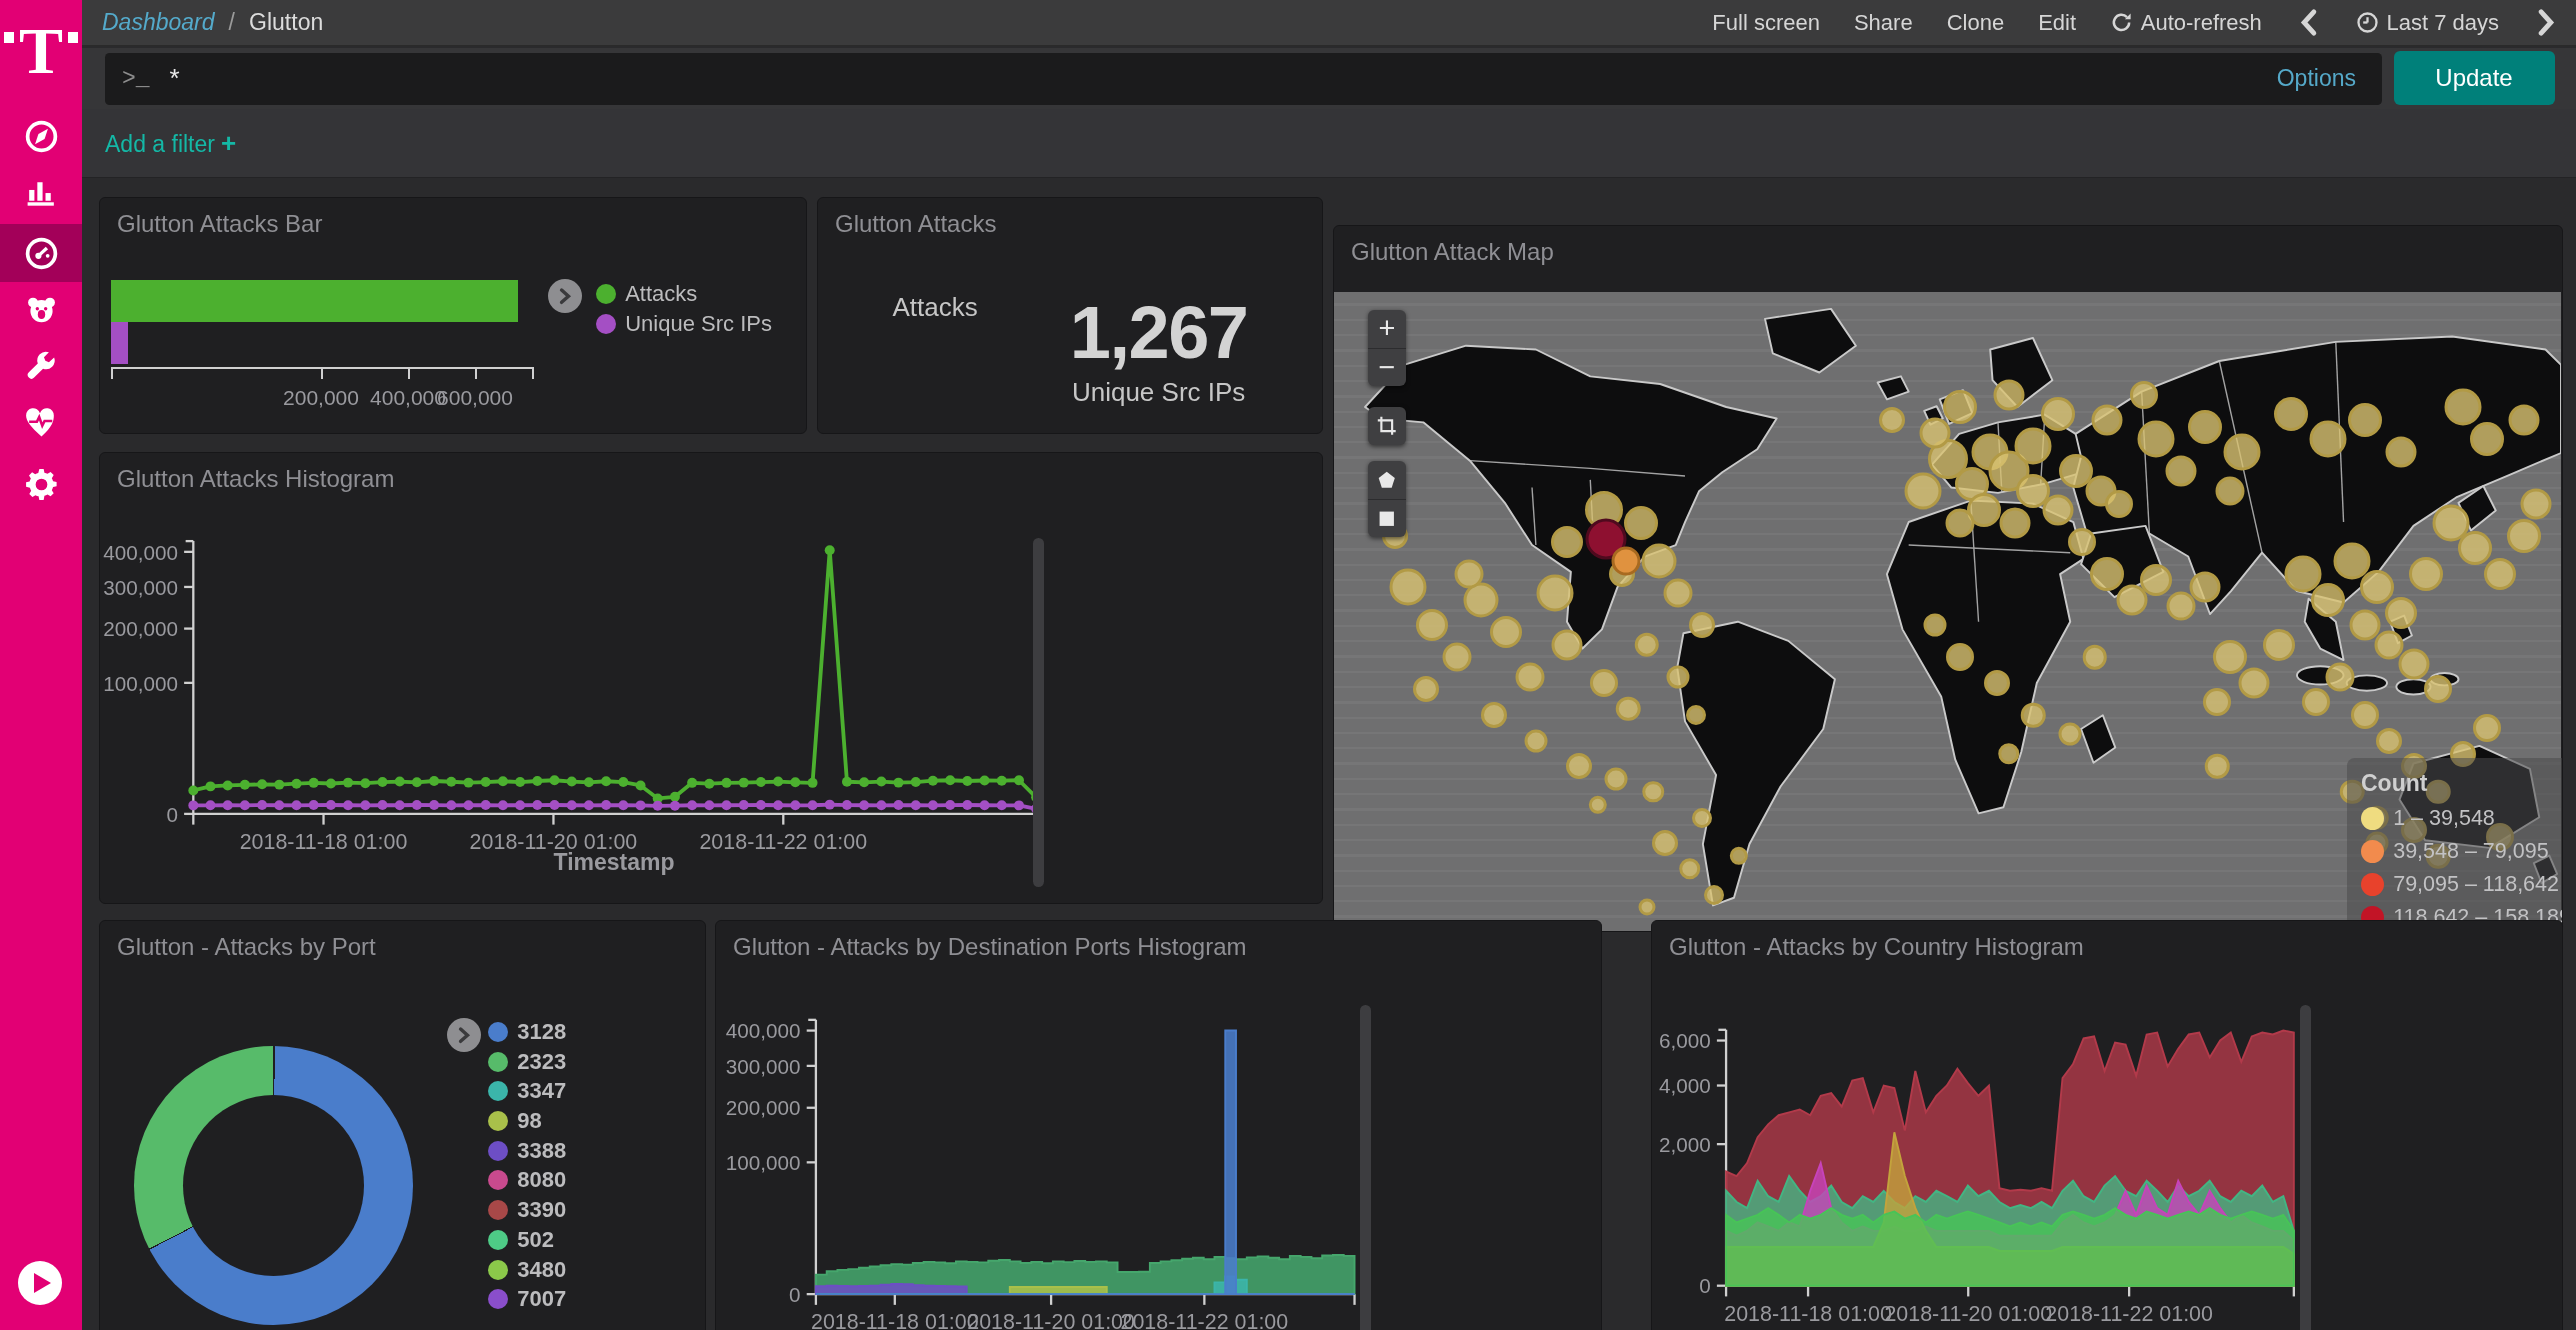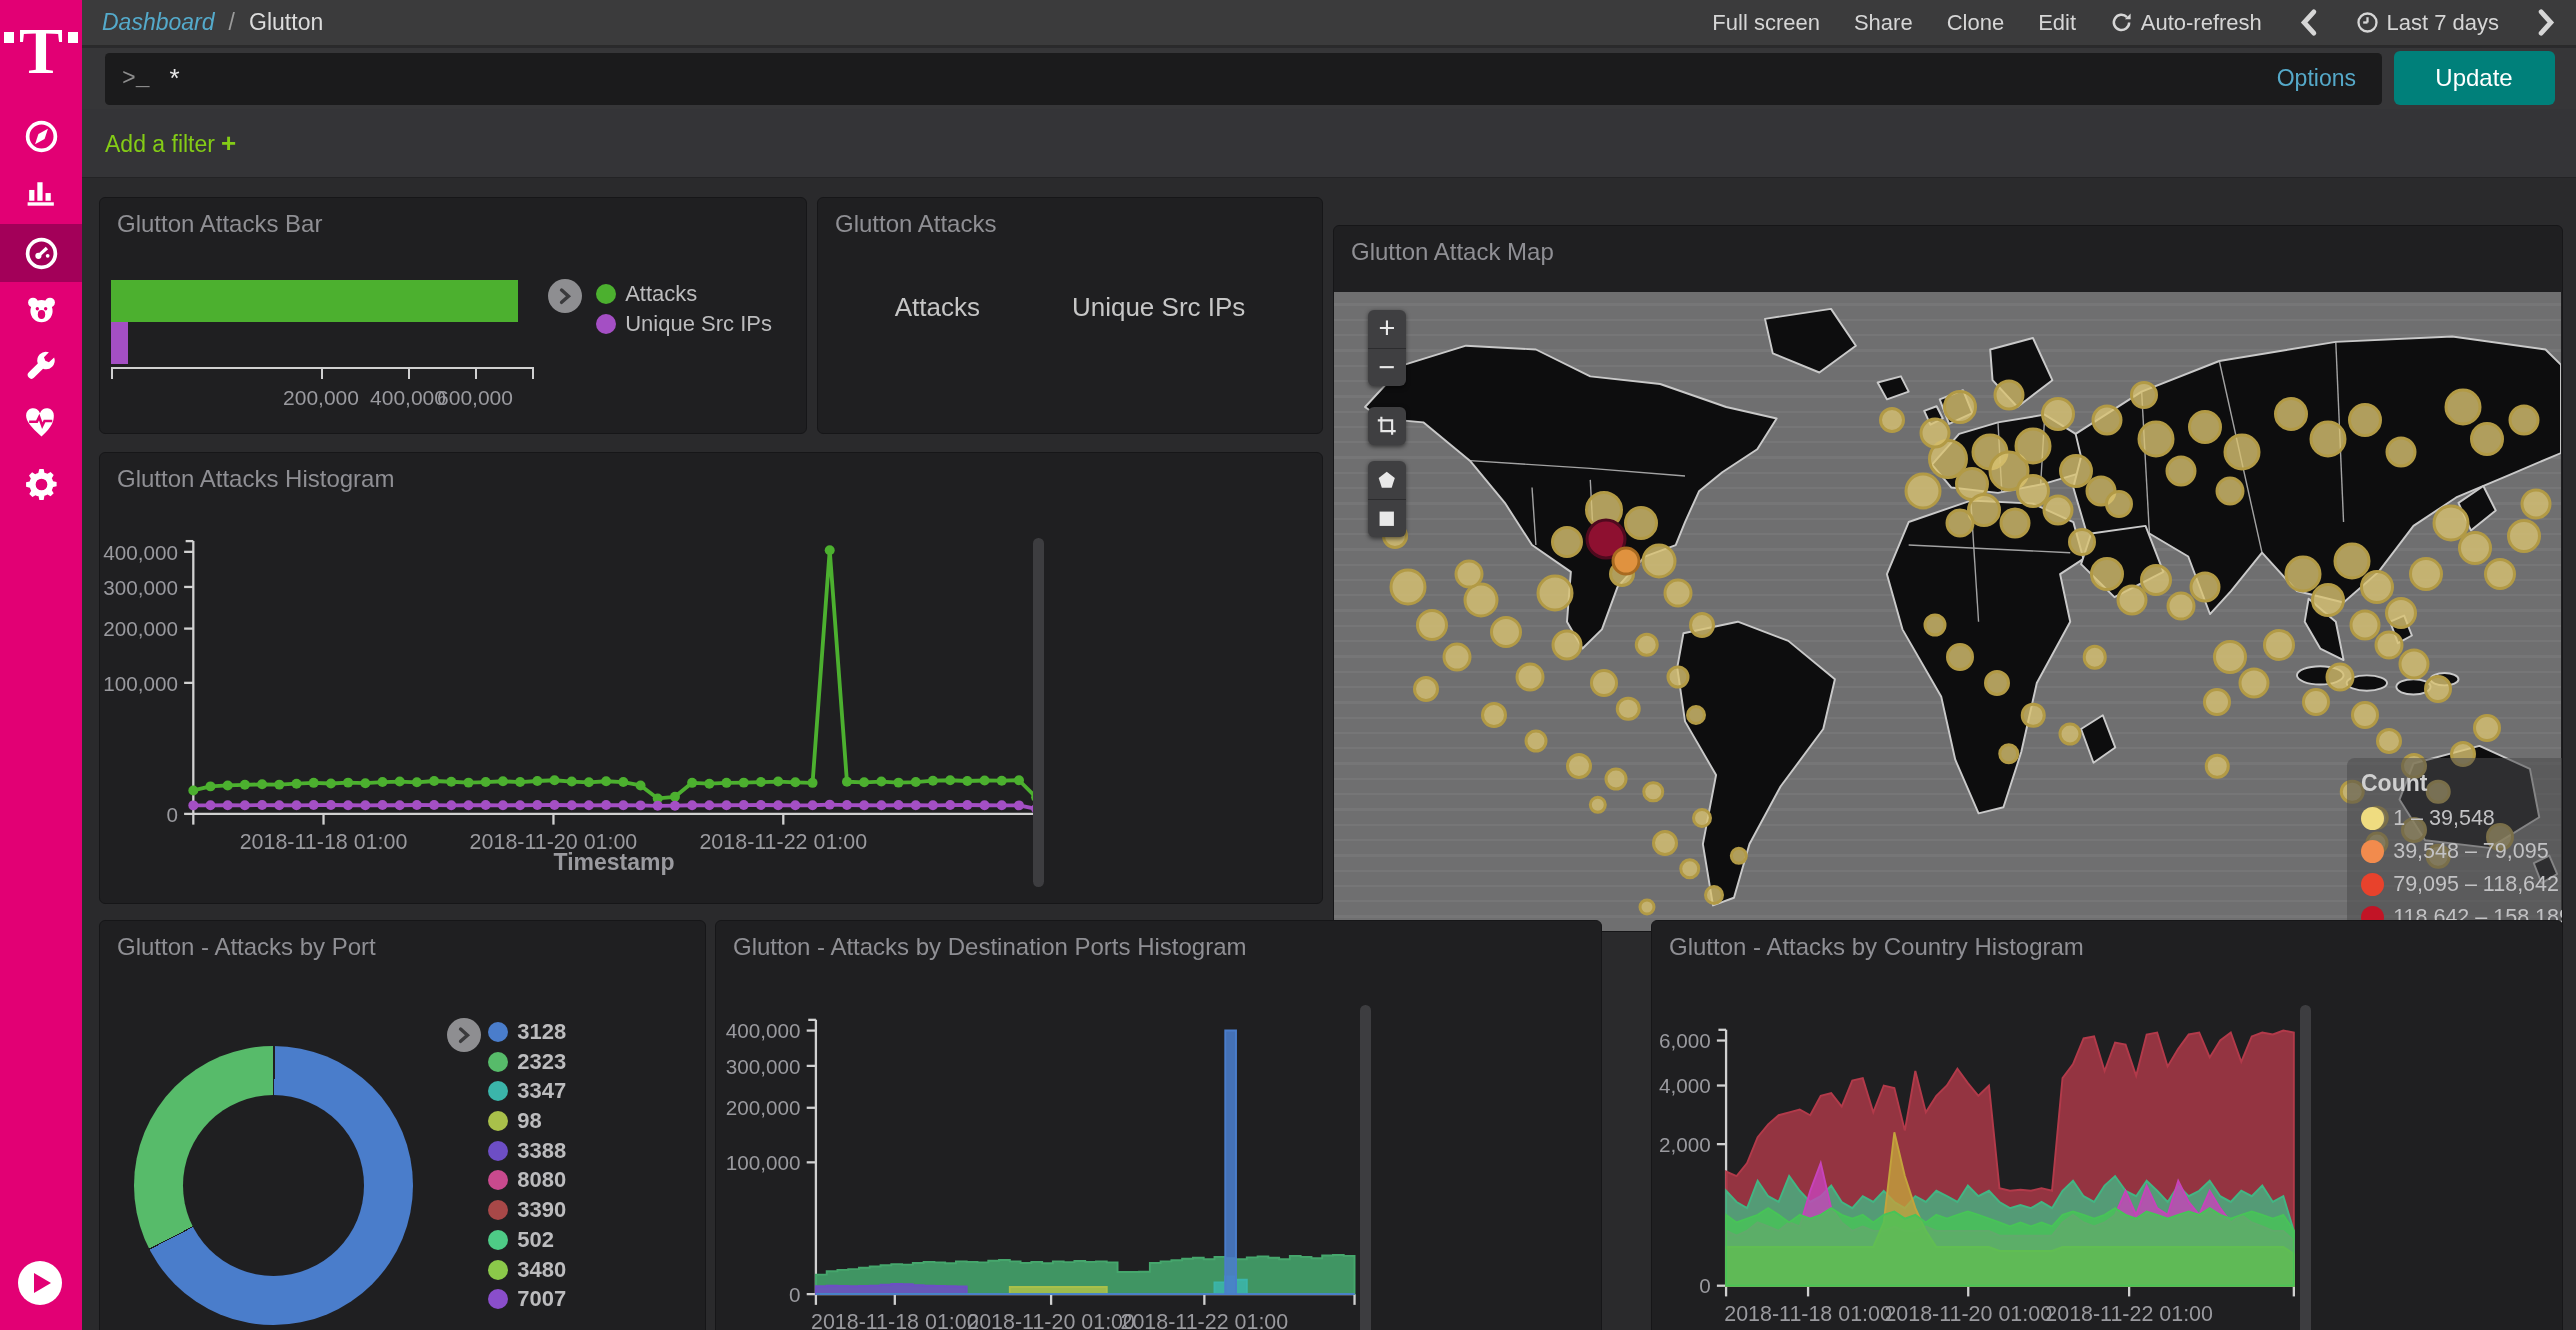"Add a filter +" #add-filter { color: #84cc16 -> #14b8a6 }
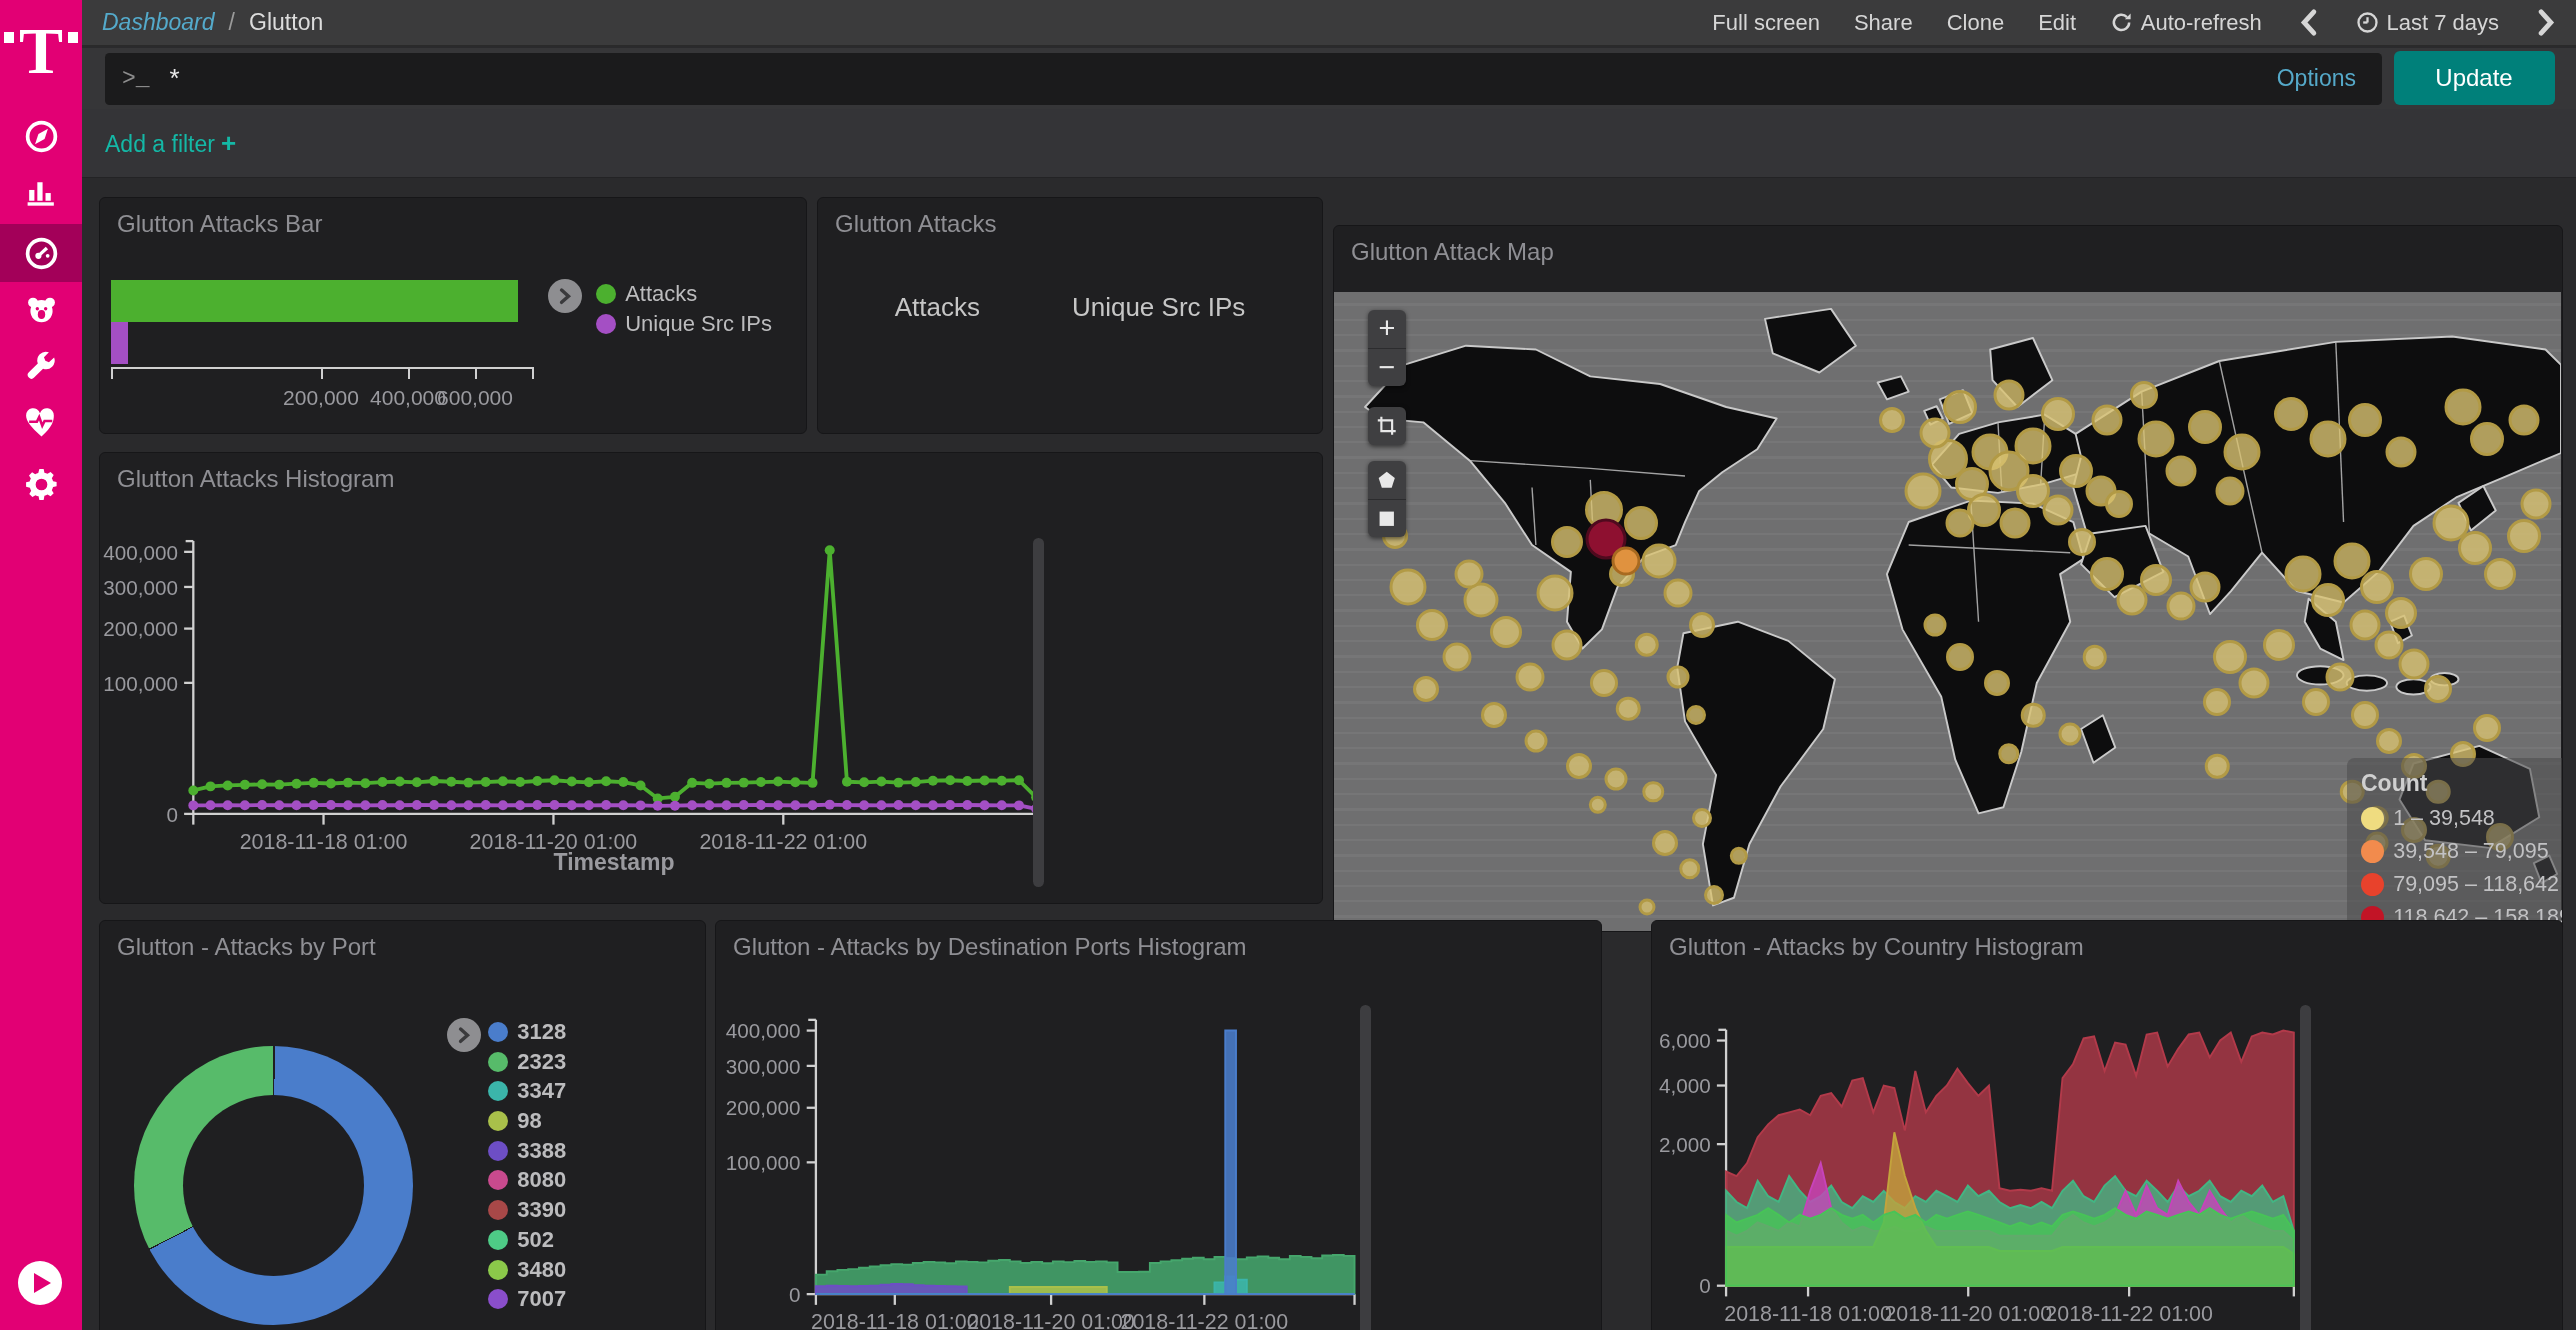"1,267" div.val { html: none -> <div>1,267</div> }
